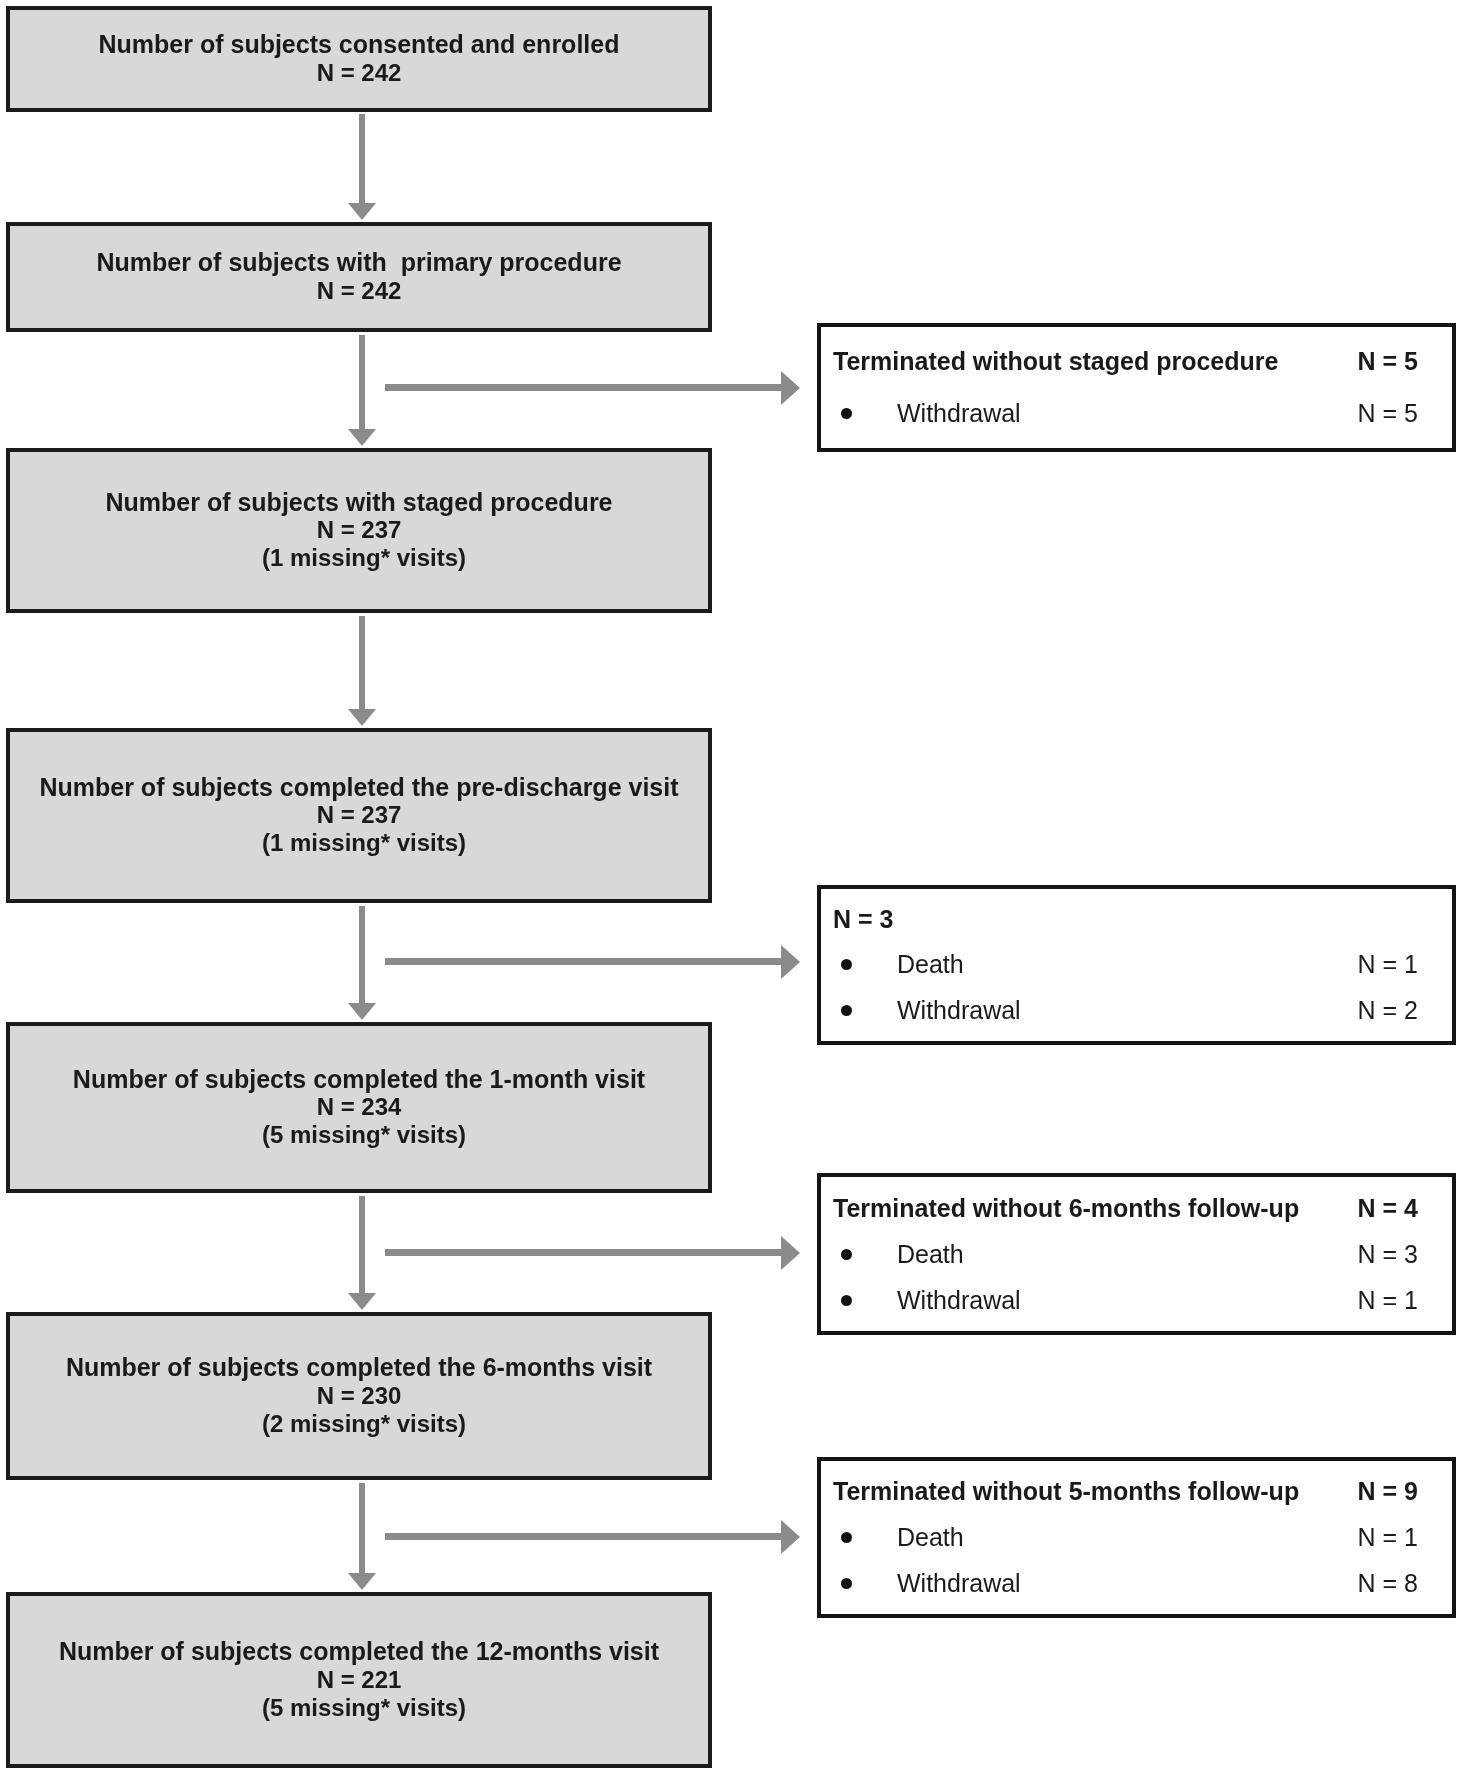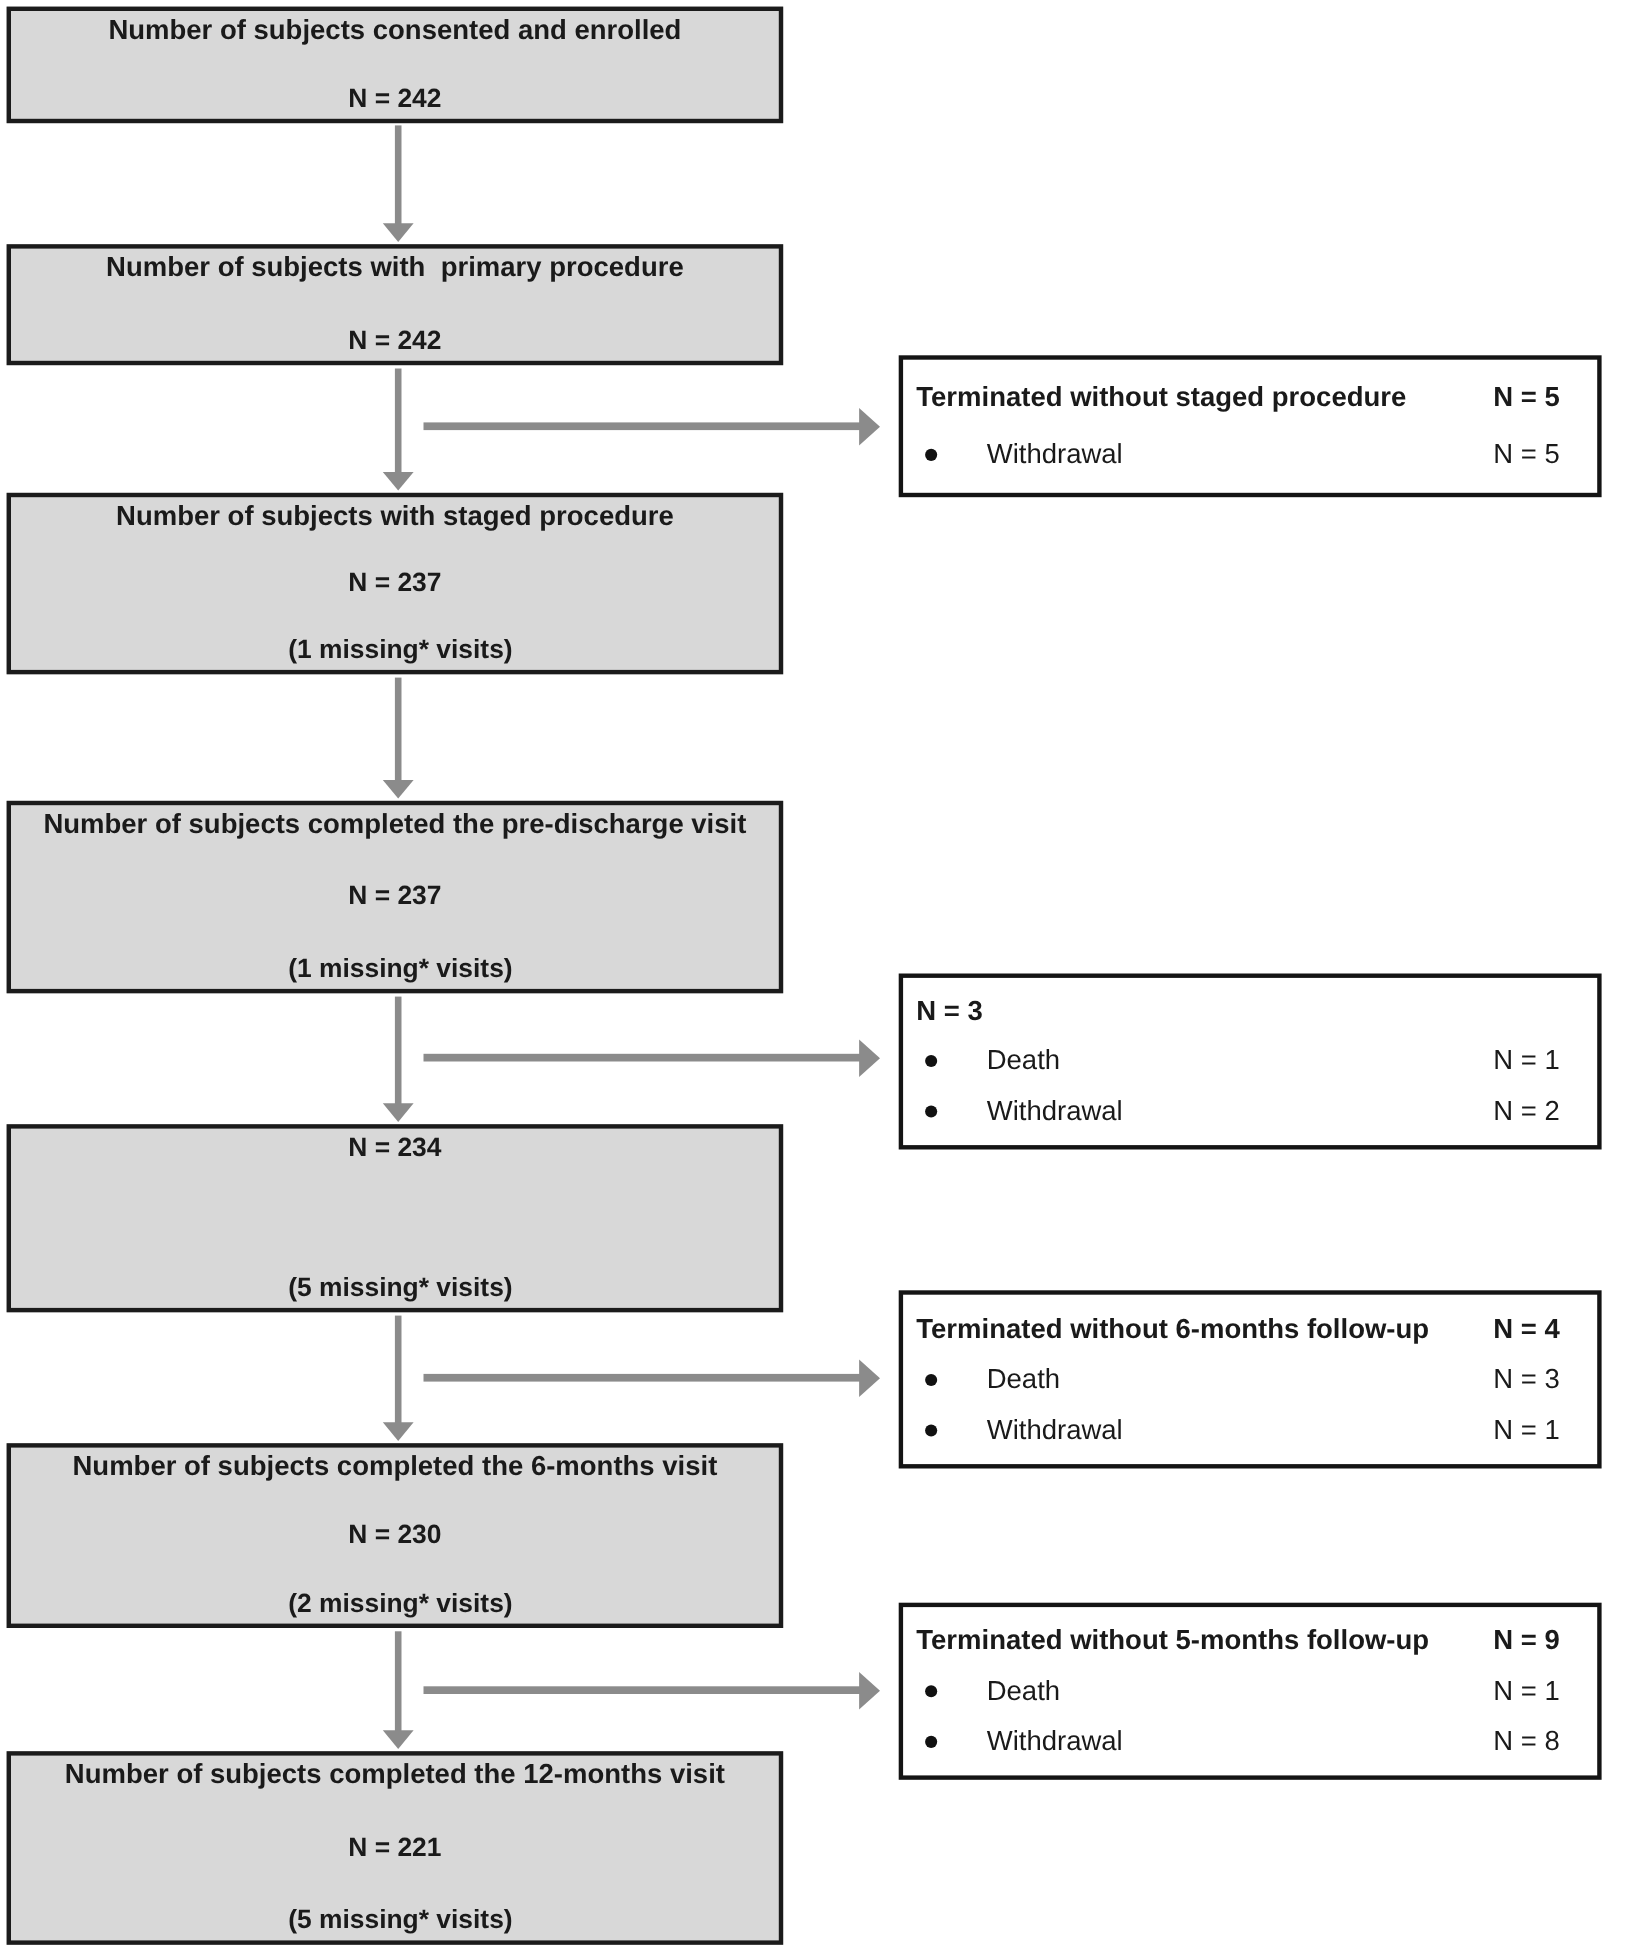"Number of subjects consented and" .fbox { justify-content: space-between -> center }
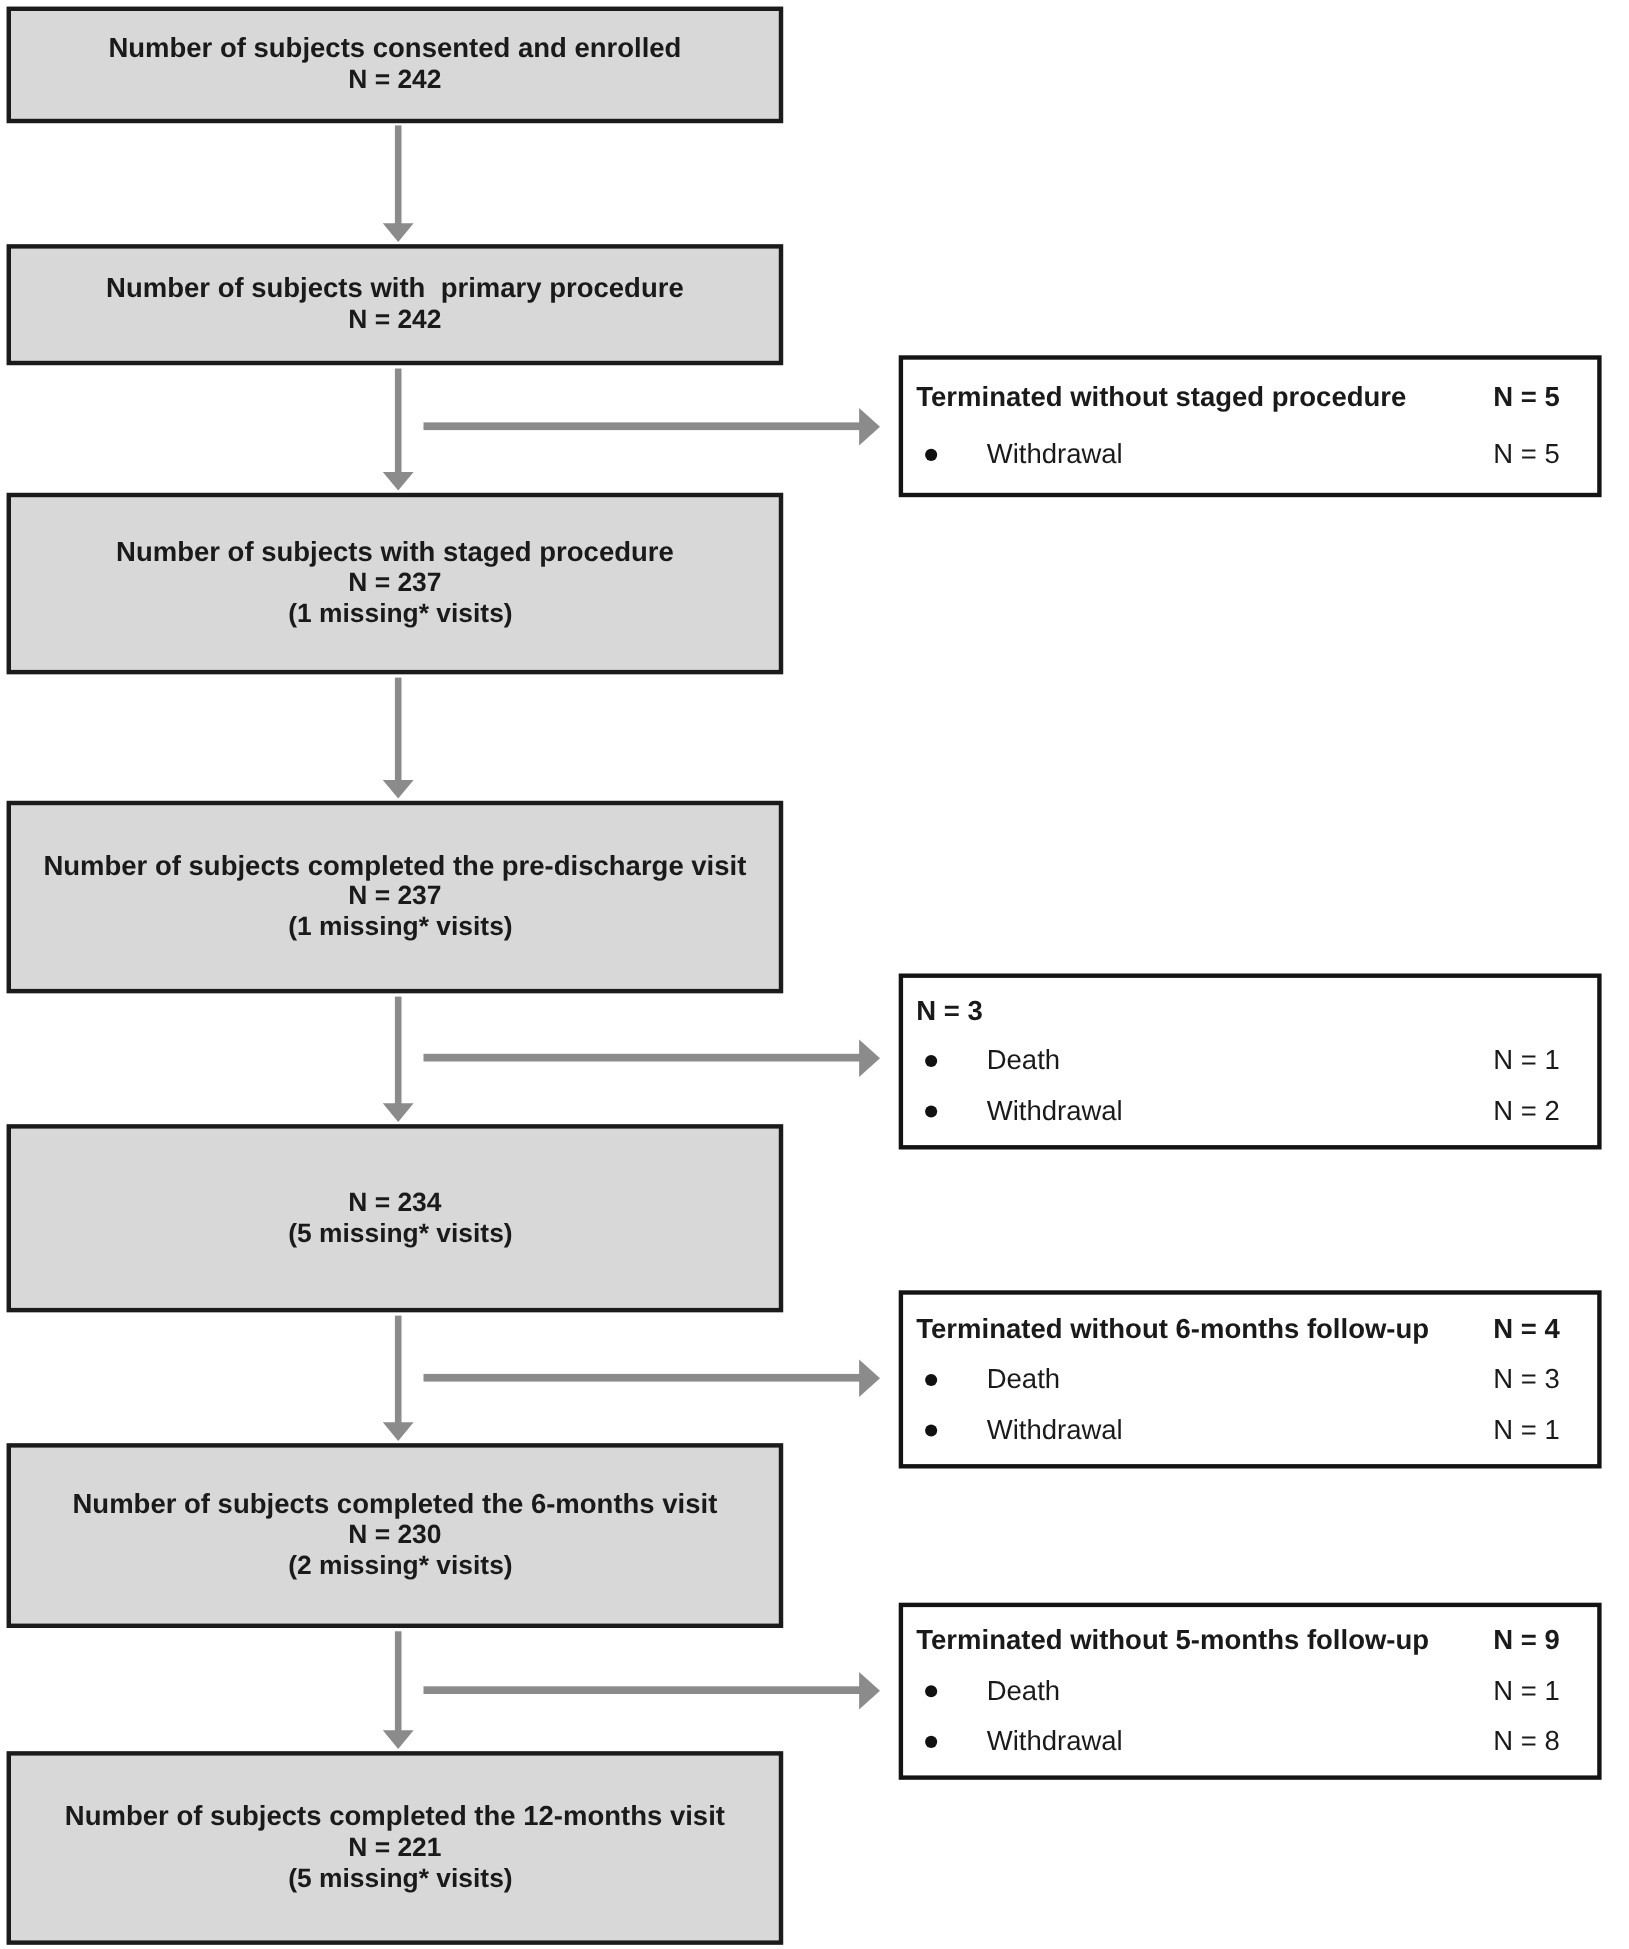"Number of subjects completed the 1-month" div.fbox-title { html: none -> <div>Number of subjects completed the 1-month visit</div> }
